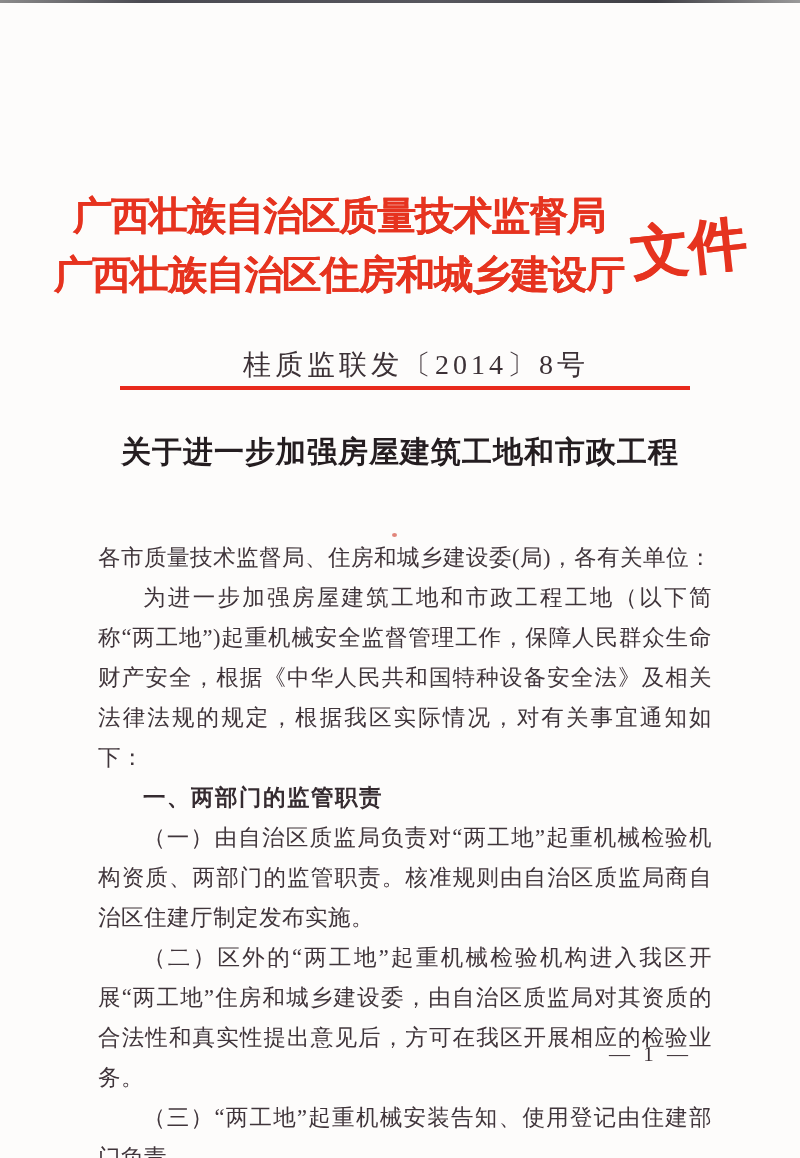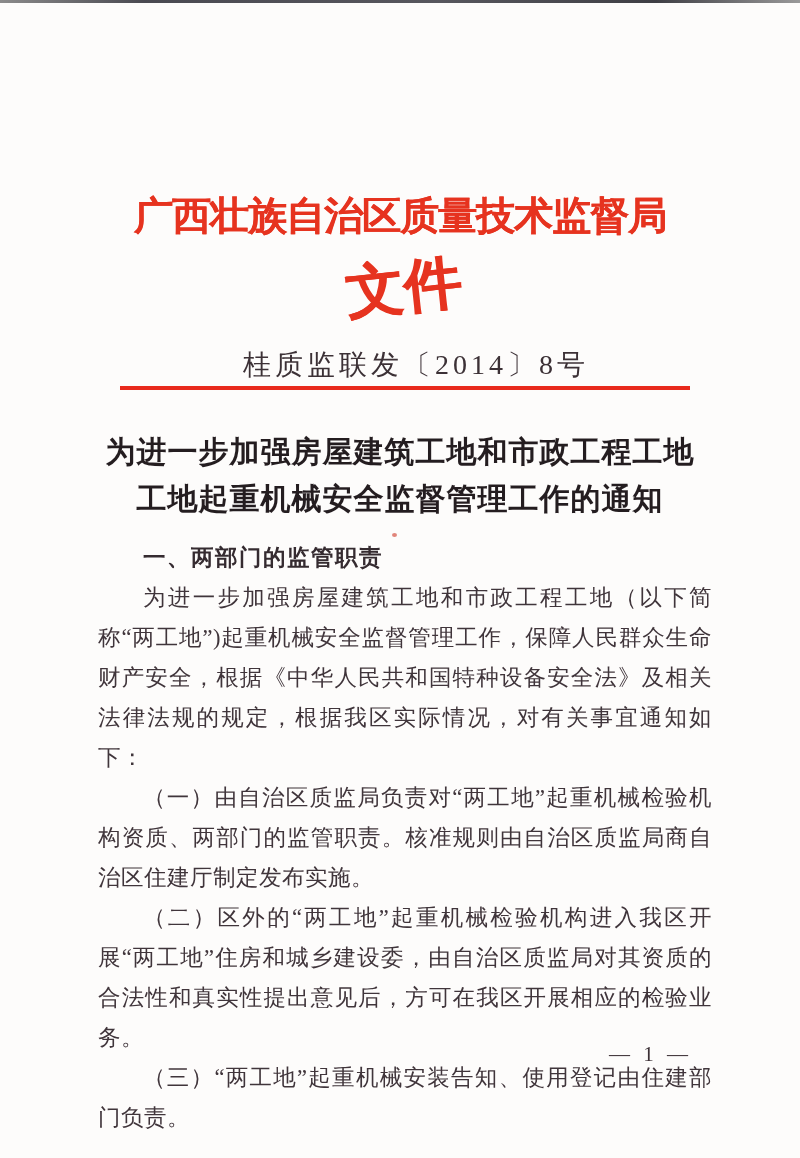"广西壮族自治区质量技术监督局" .letterhead { flex-direction: column -> none }
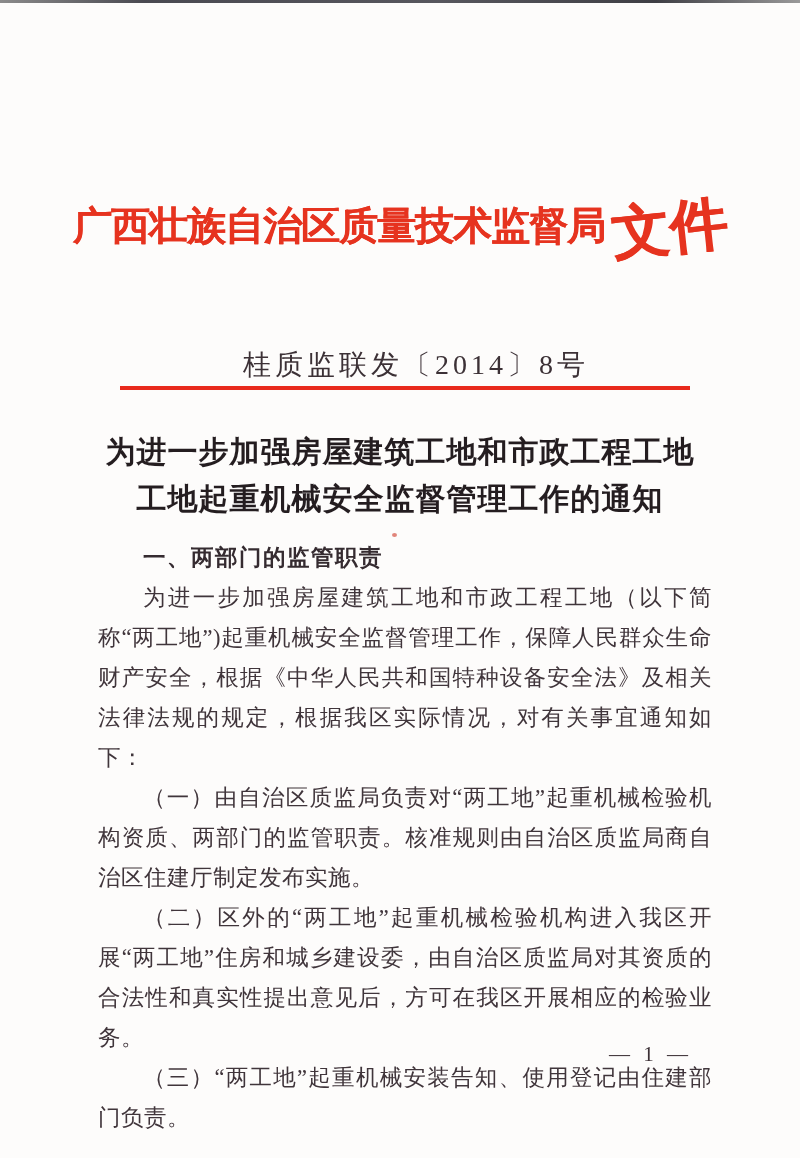"广西壮族自治区住房和城乡建设厅" div.agency-line { html: none -> <div>广西壮族自治区住房和城乡建设厅</div> }
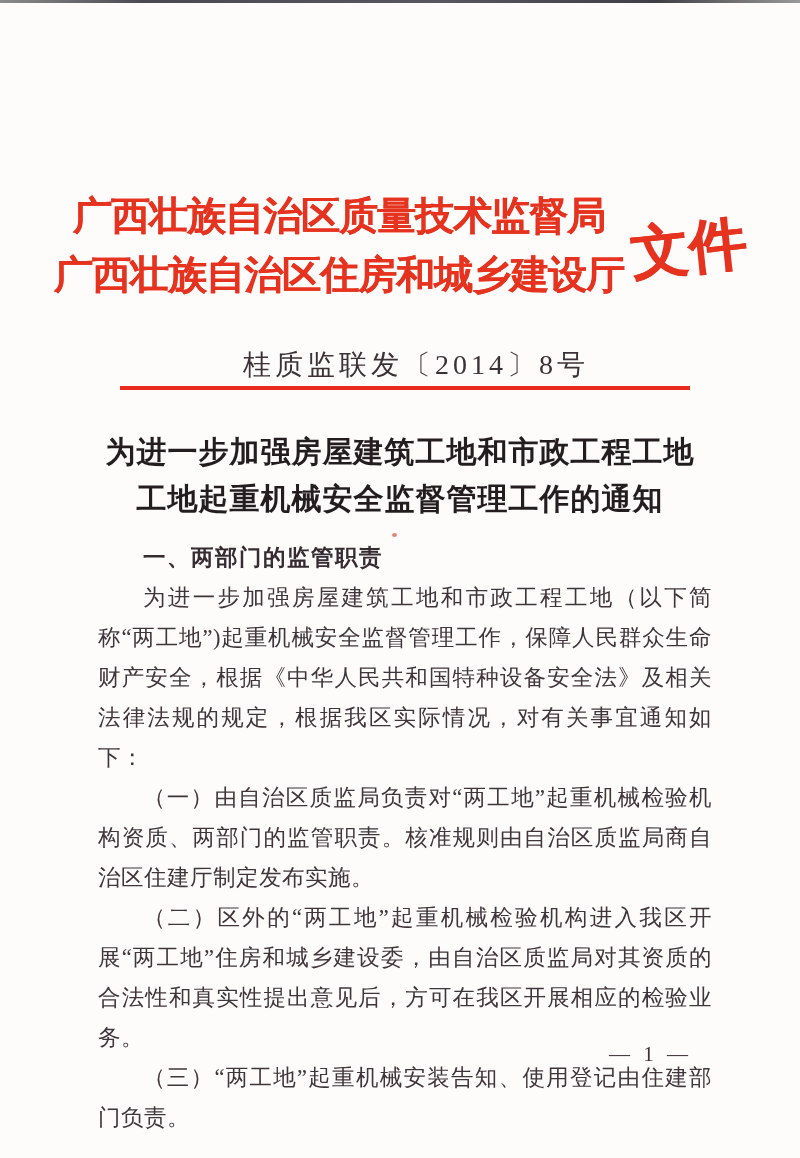"为进一步加强房屋建筑工地和市政工程工地" div { text: 为进一步加强房屋建筑工地和市政工程工地 -> 关于进一步加强房屋建筑工地和市政工程 }
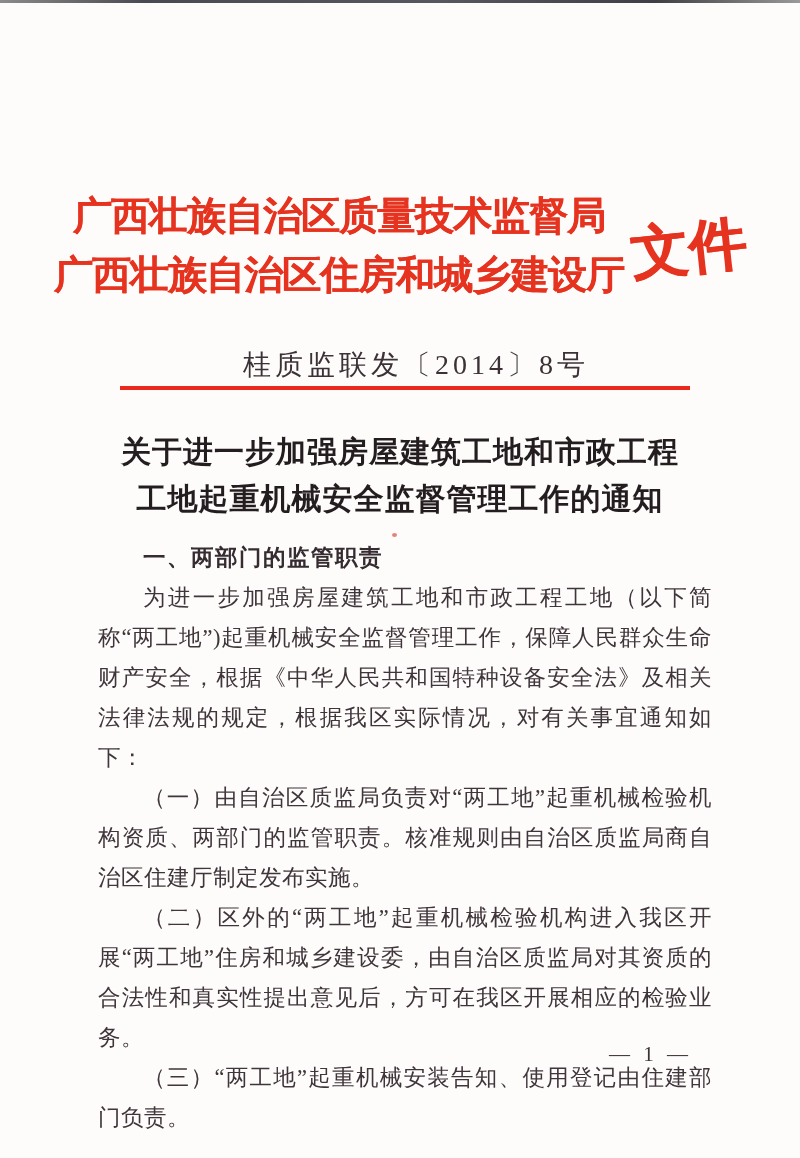"工地起重机械安全监督管理工作的通知" div { html: <div>工地起重机械安全监督管理工作的通知</div> -> none }
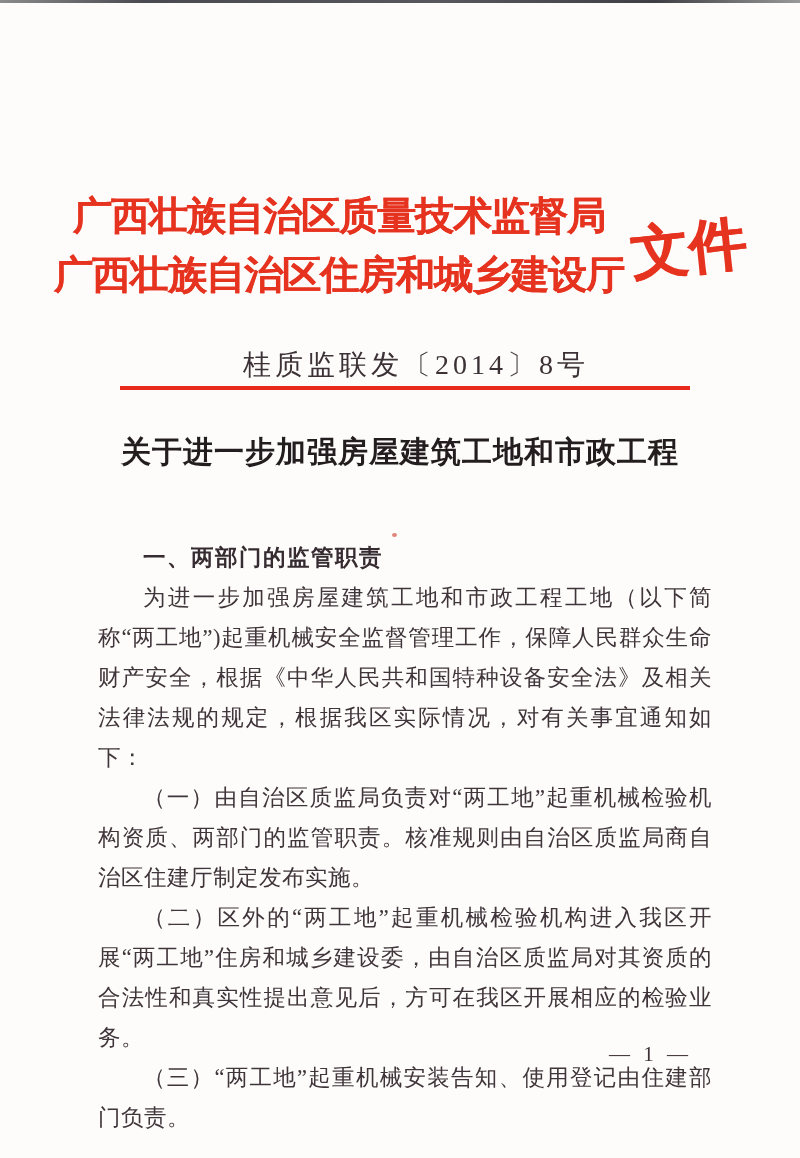"各市质量技术监督局、住房和城乡建设委(局)，各有关单位：" p.salutation { html: none -> <p>各市质量技术监督局、住房和城乡建设委(局)，各有关单位：</p> }
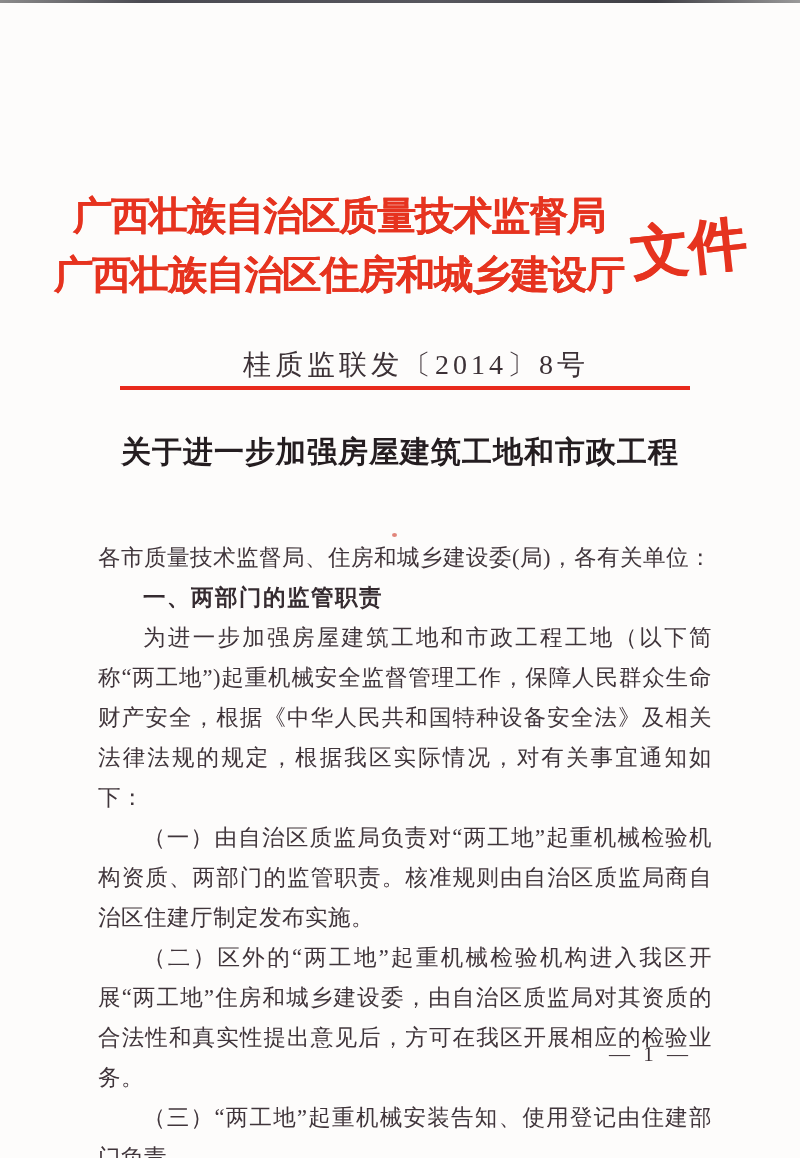"一、两部门的监管职责" p.para { order: before "为进一步加强房屋建筑工地和市政工程工地（以下简称“两工地”)起重机械安全监督管理" -> after "为进一步加强房屋建筑工地和市政工程工地（以下简称“两工地”)起重机械安全监督管理" }
